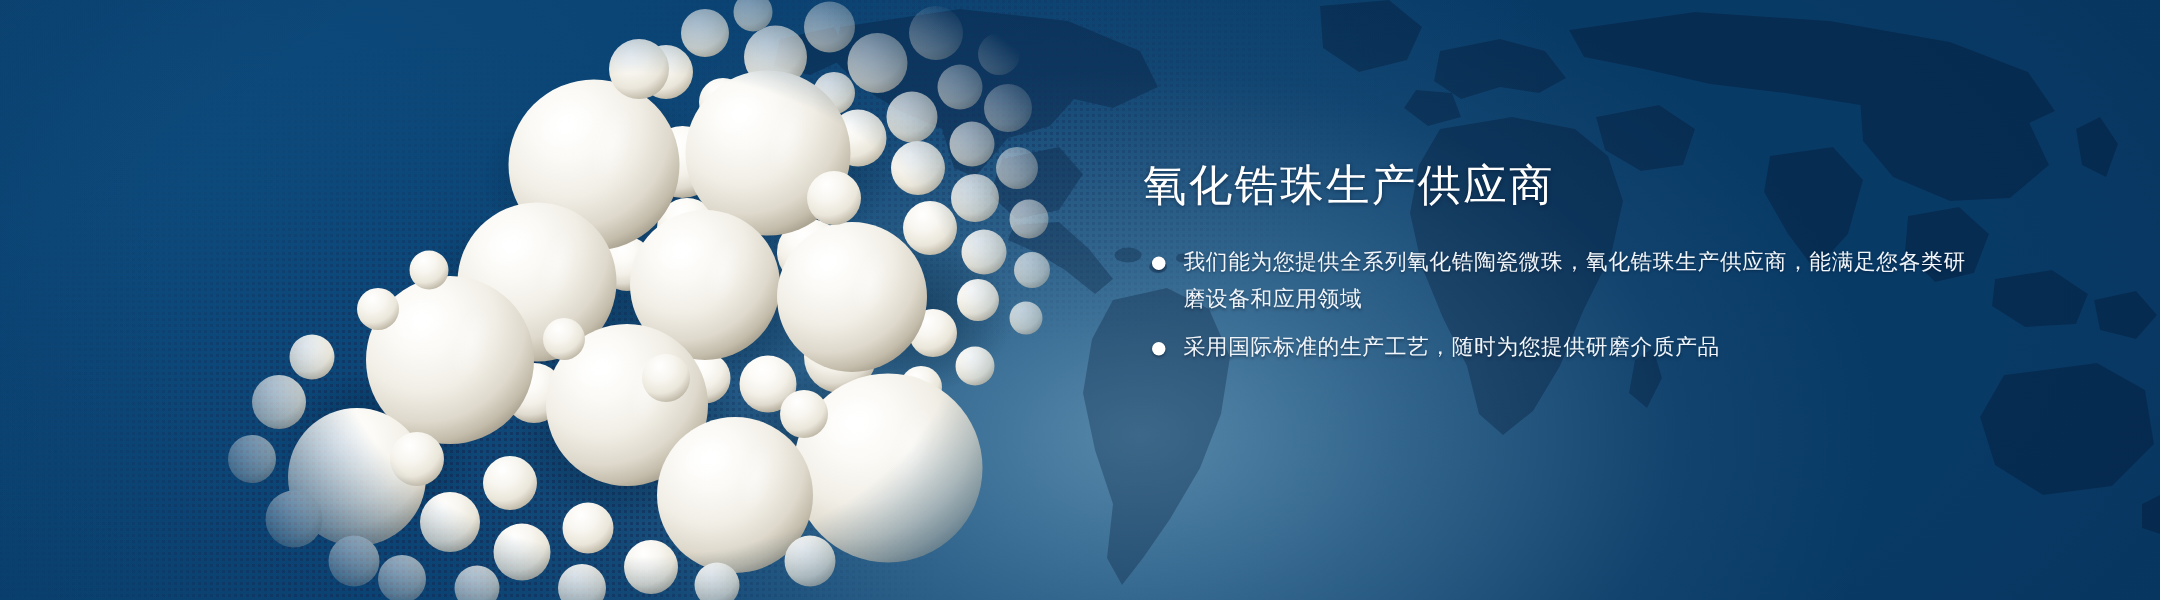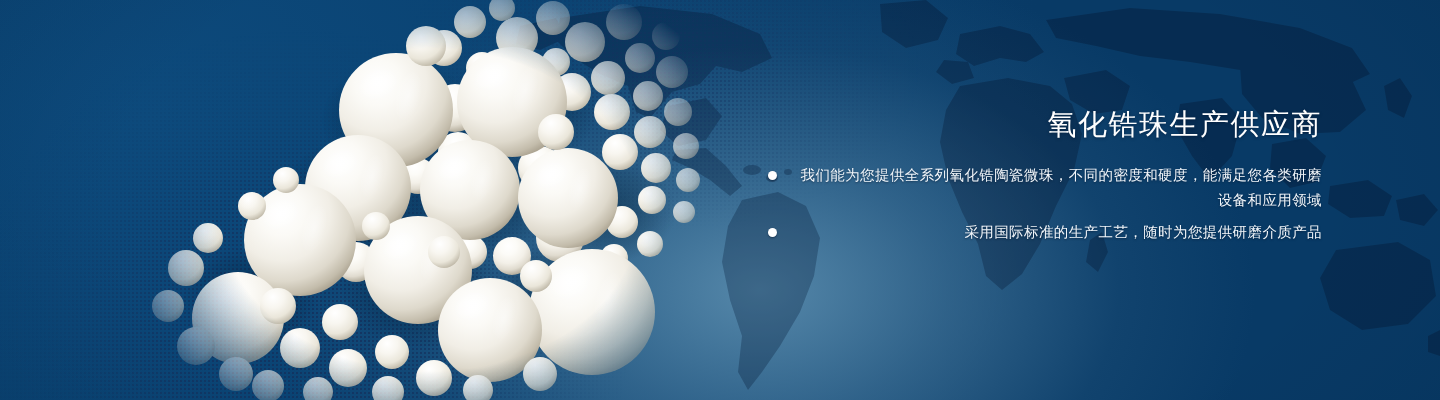"氧化锆珠生产供应商" #banner { text-align: right -> none }
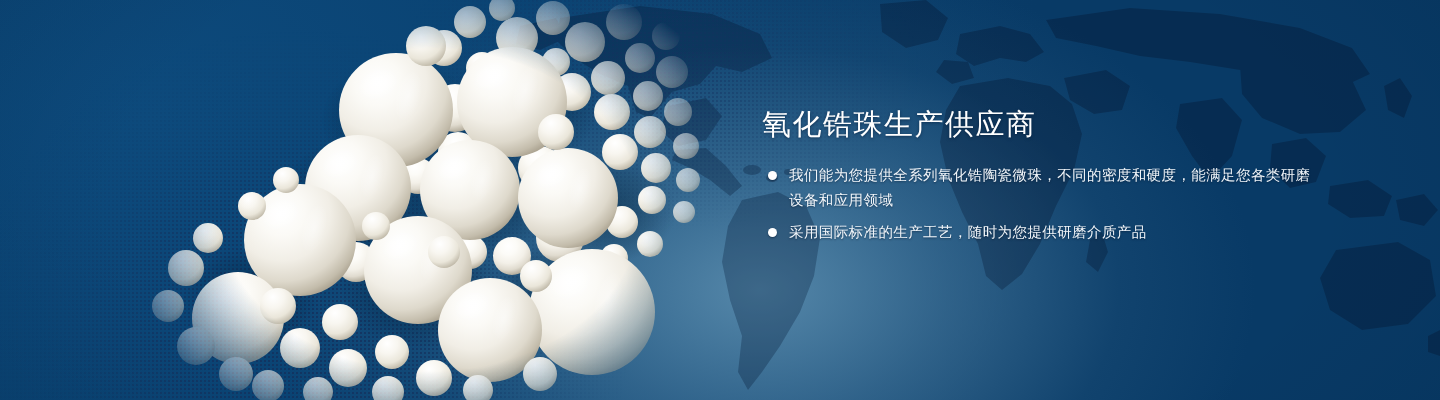"我们能为您提供全系列氧化锆陶瓷微珠，不同的密度和硬度，能满足您各类研磨设备和应用" span.bullet-text { text: 不同的密度和硬度 -> 氧化锆珠生产供应商 }
